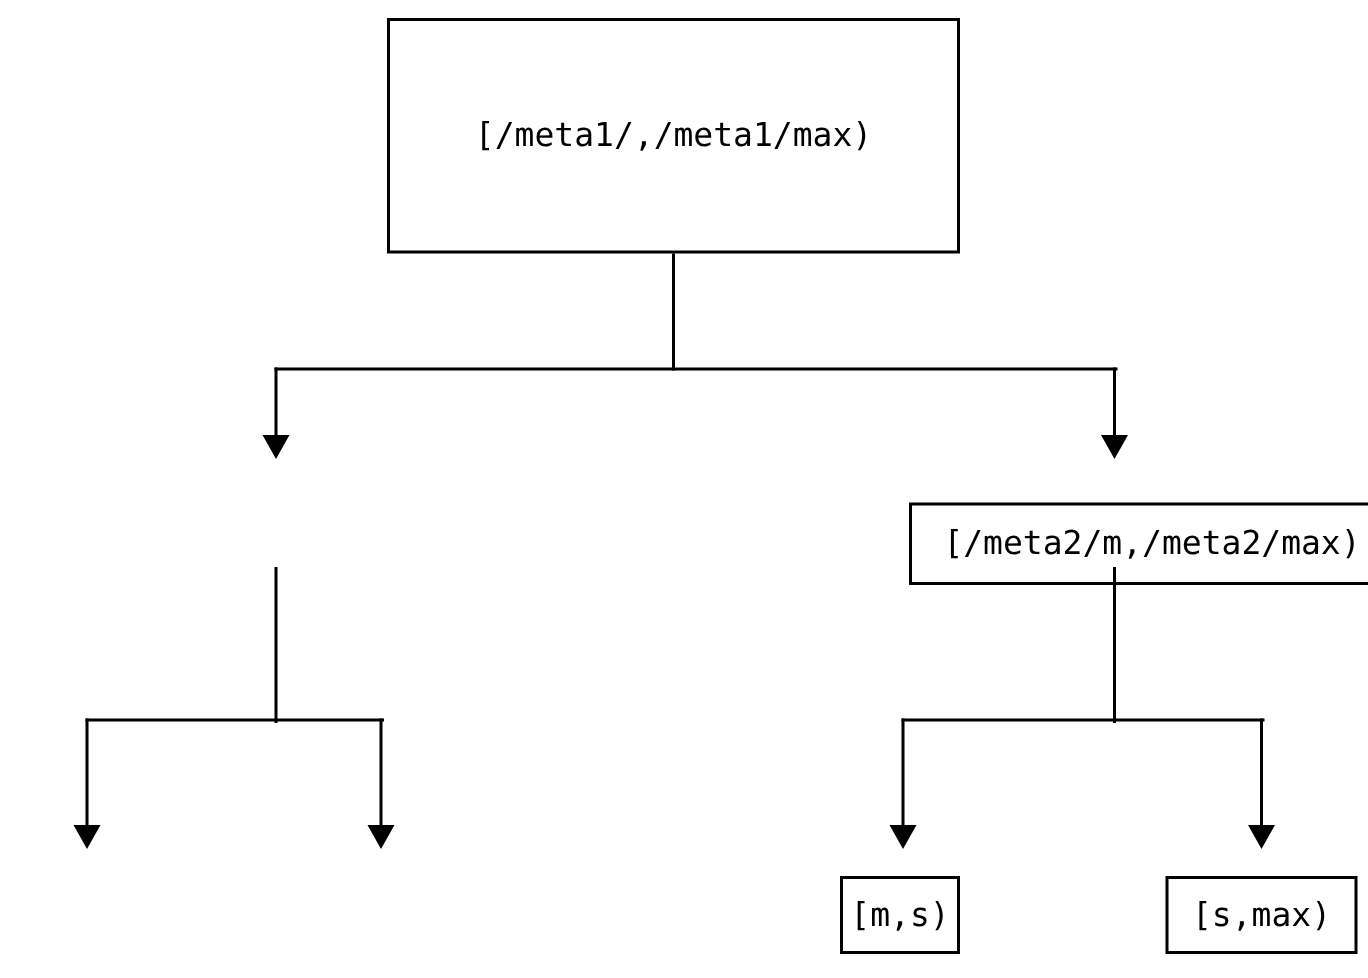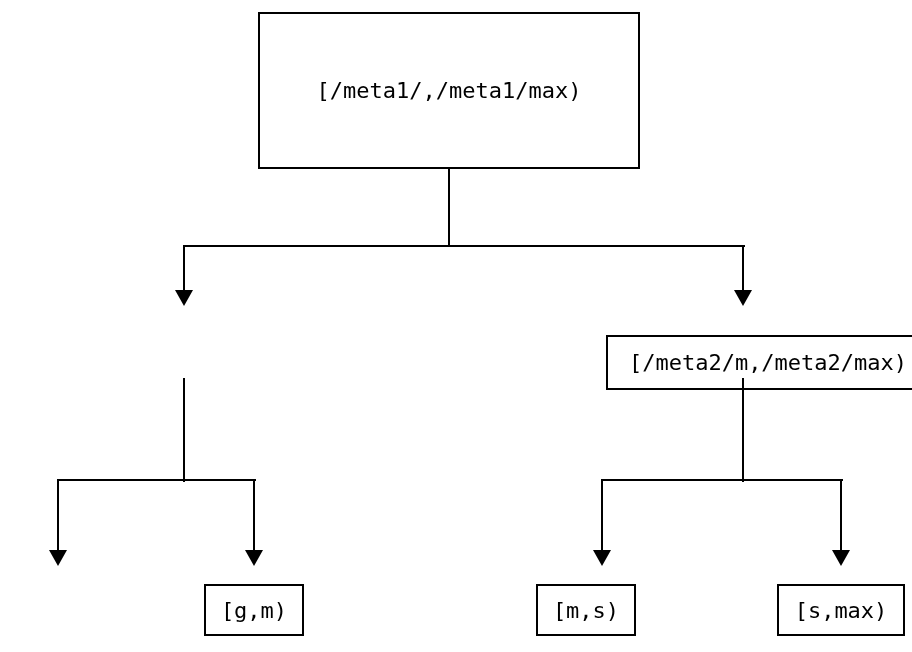"[g,m)" div.node { html: <div>[g,m)</div> -> none }
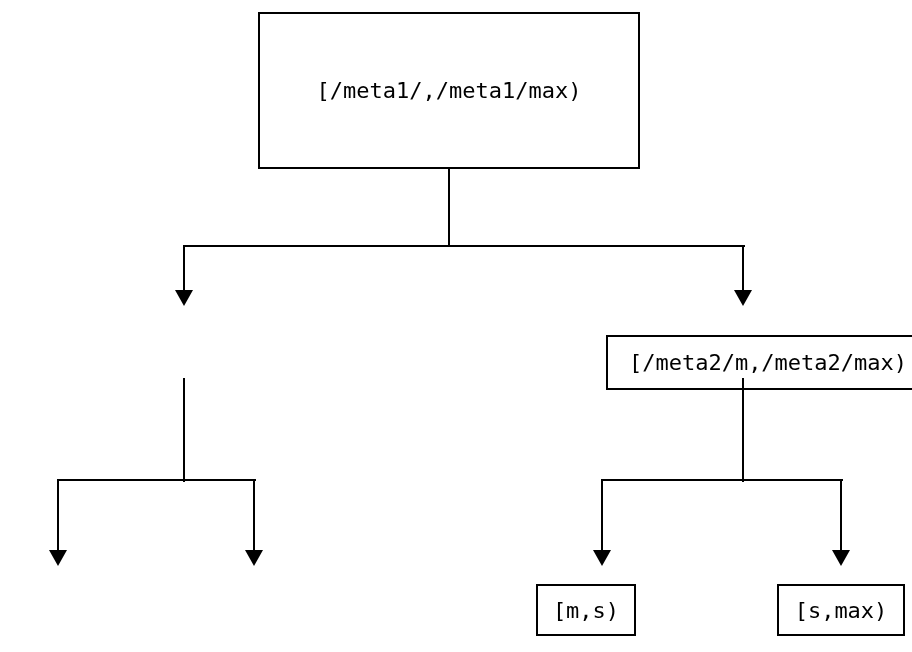"[m,s)" .n-ms { left: 536px -> 560px; width: 100px -> 80px }
